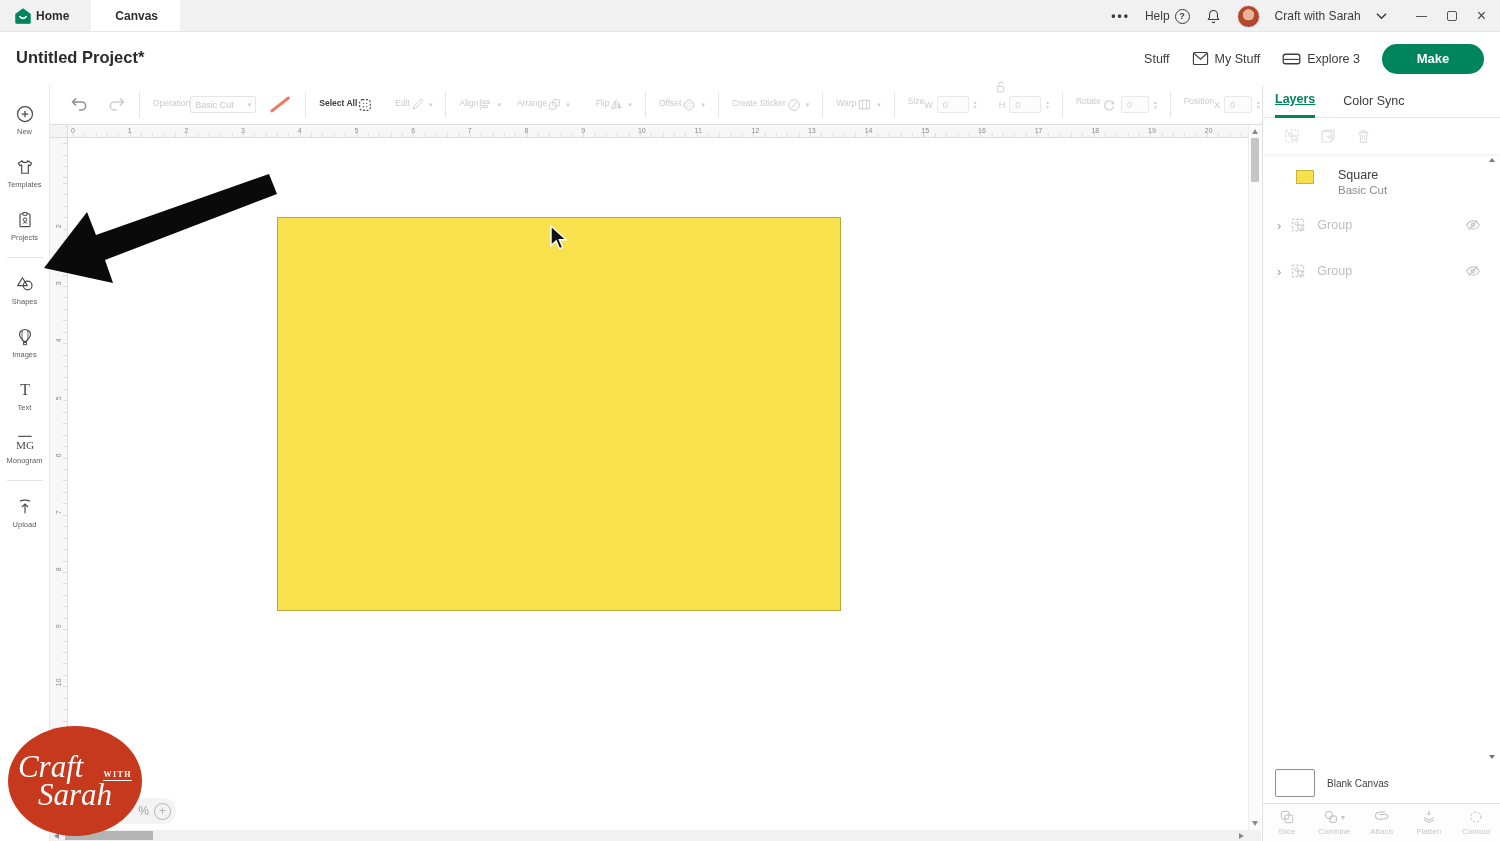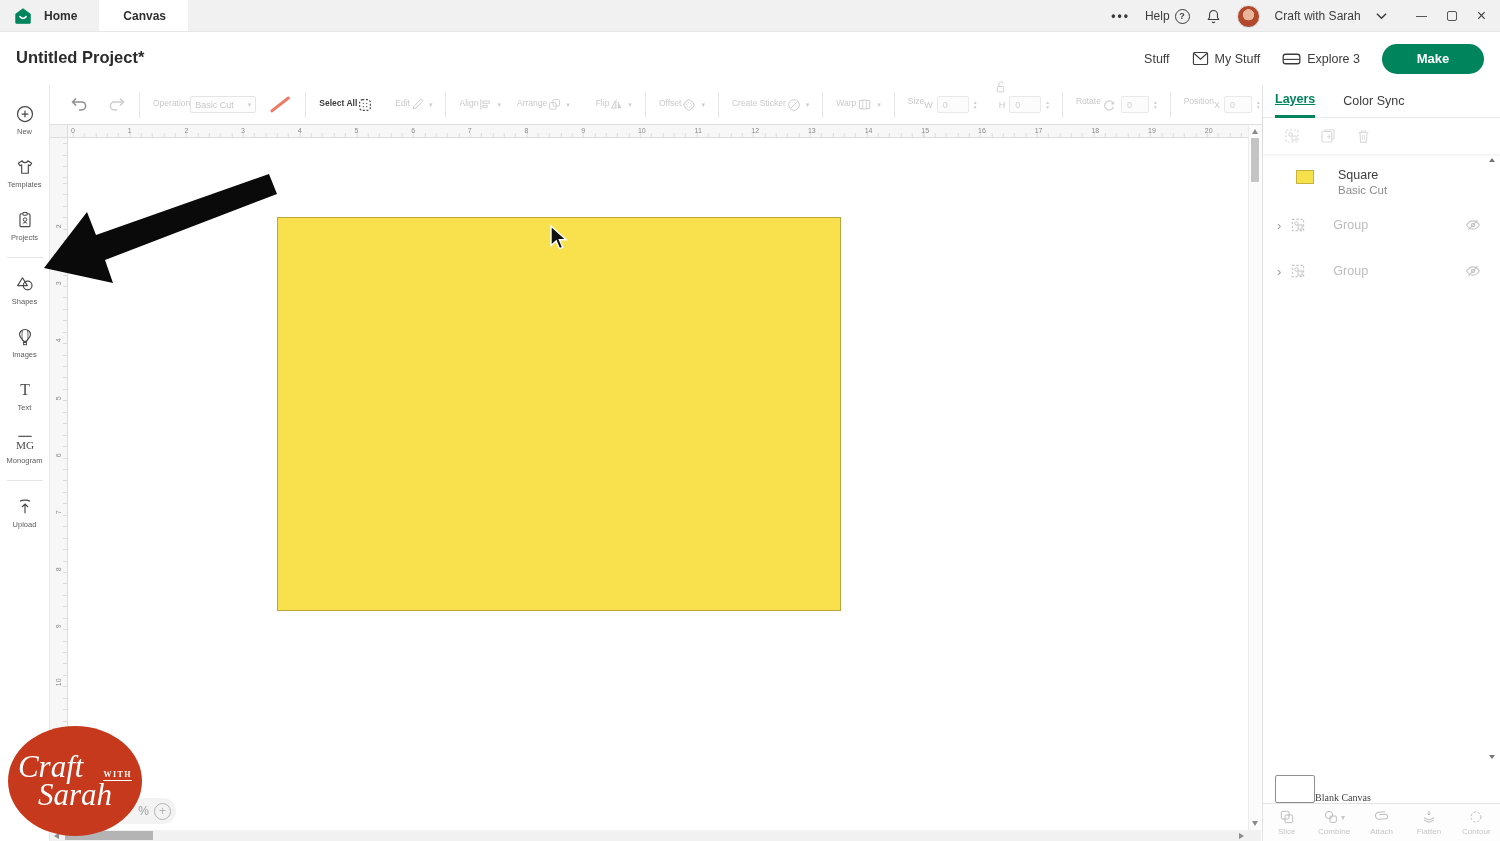"Home" .tab { gap: 12px -> 4px }
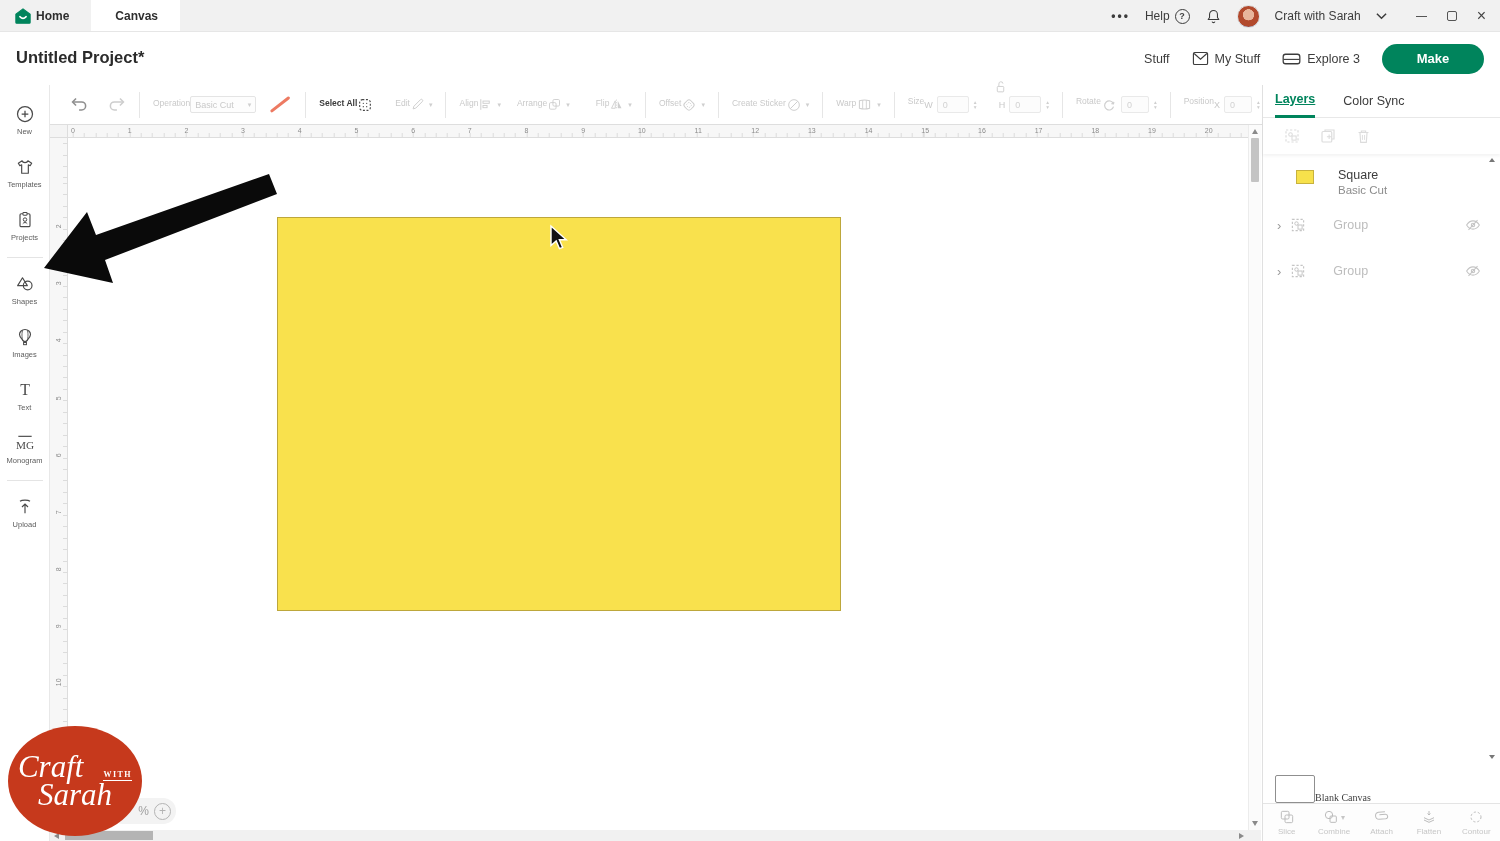"Group" .glabel { margin-left: 26px -> 10px }
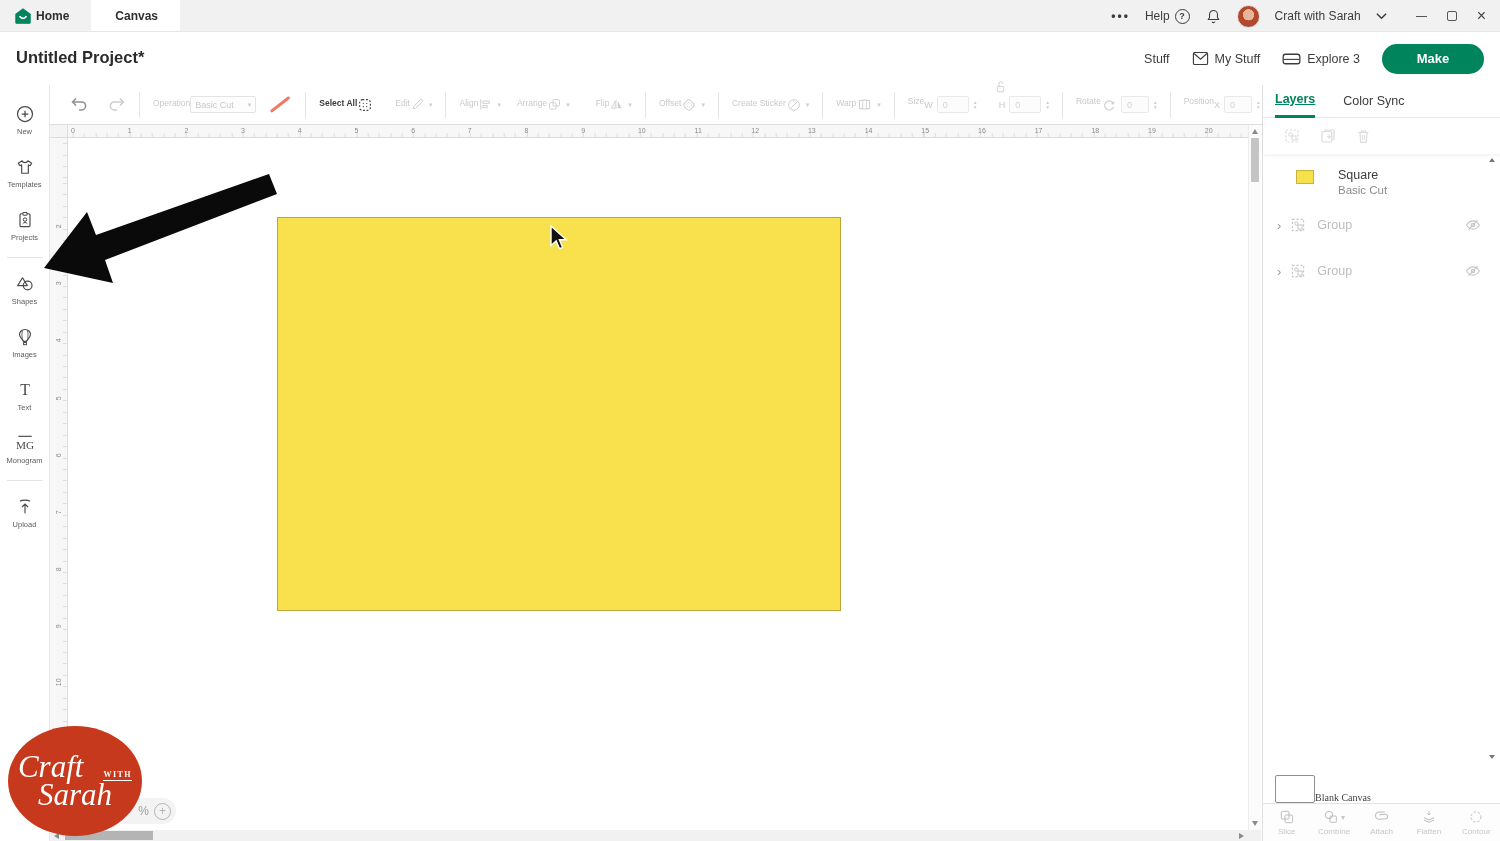"Blank Canvas" .blankrow { align-items: flex-end -> center; font-family: Liberation Serif, serif -> none; gap: none -> 12px }
